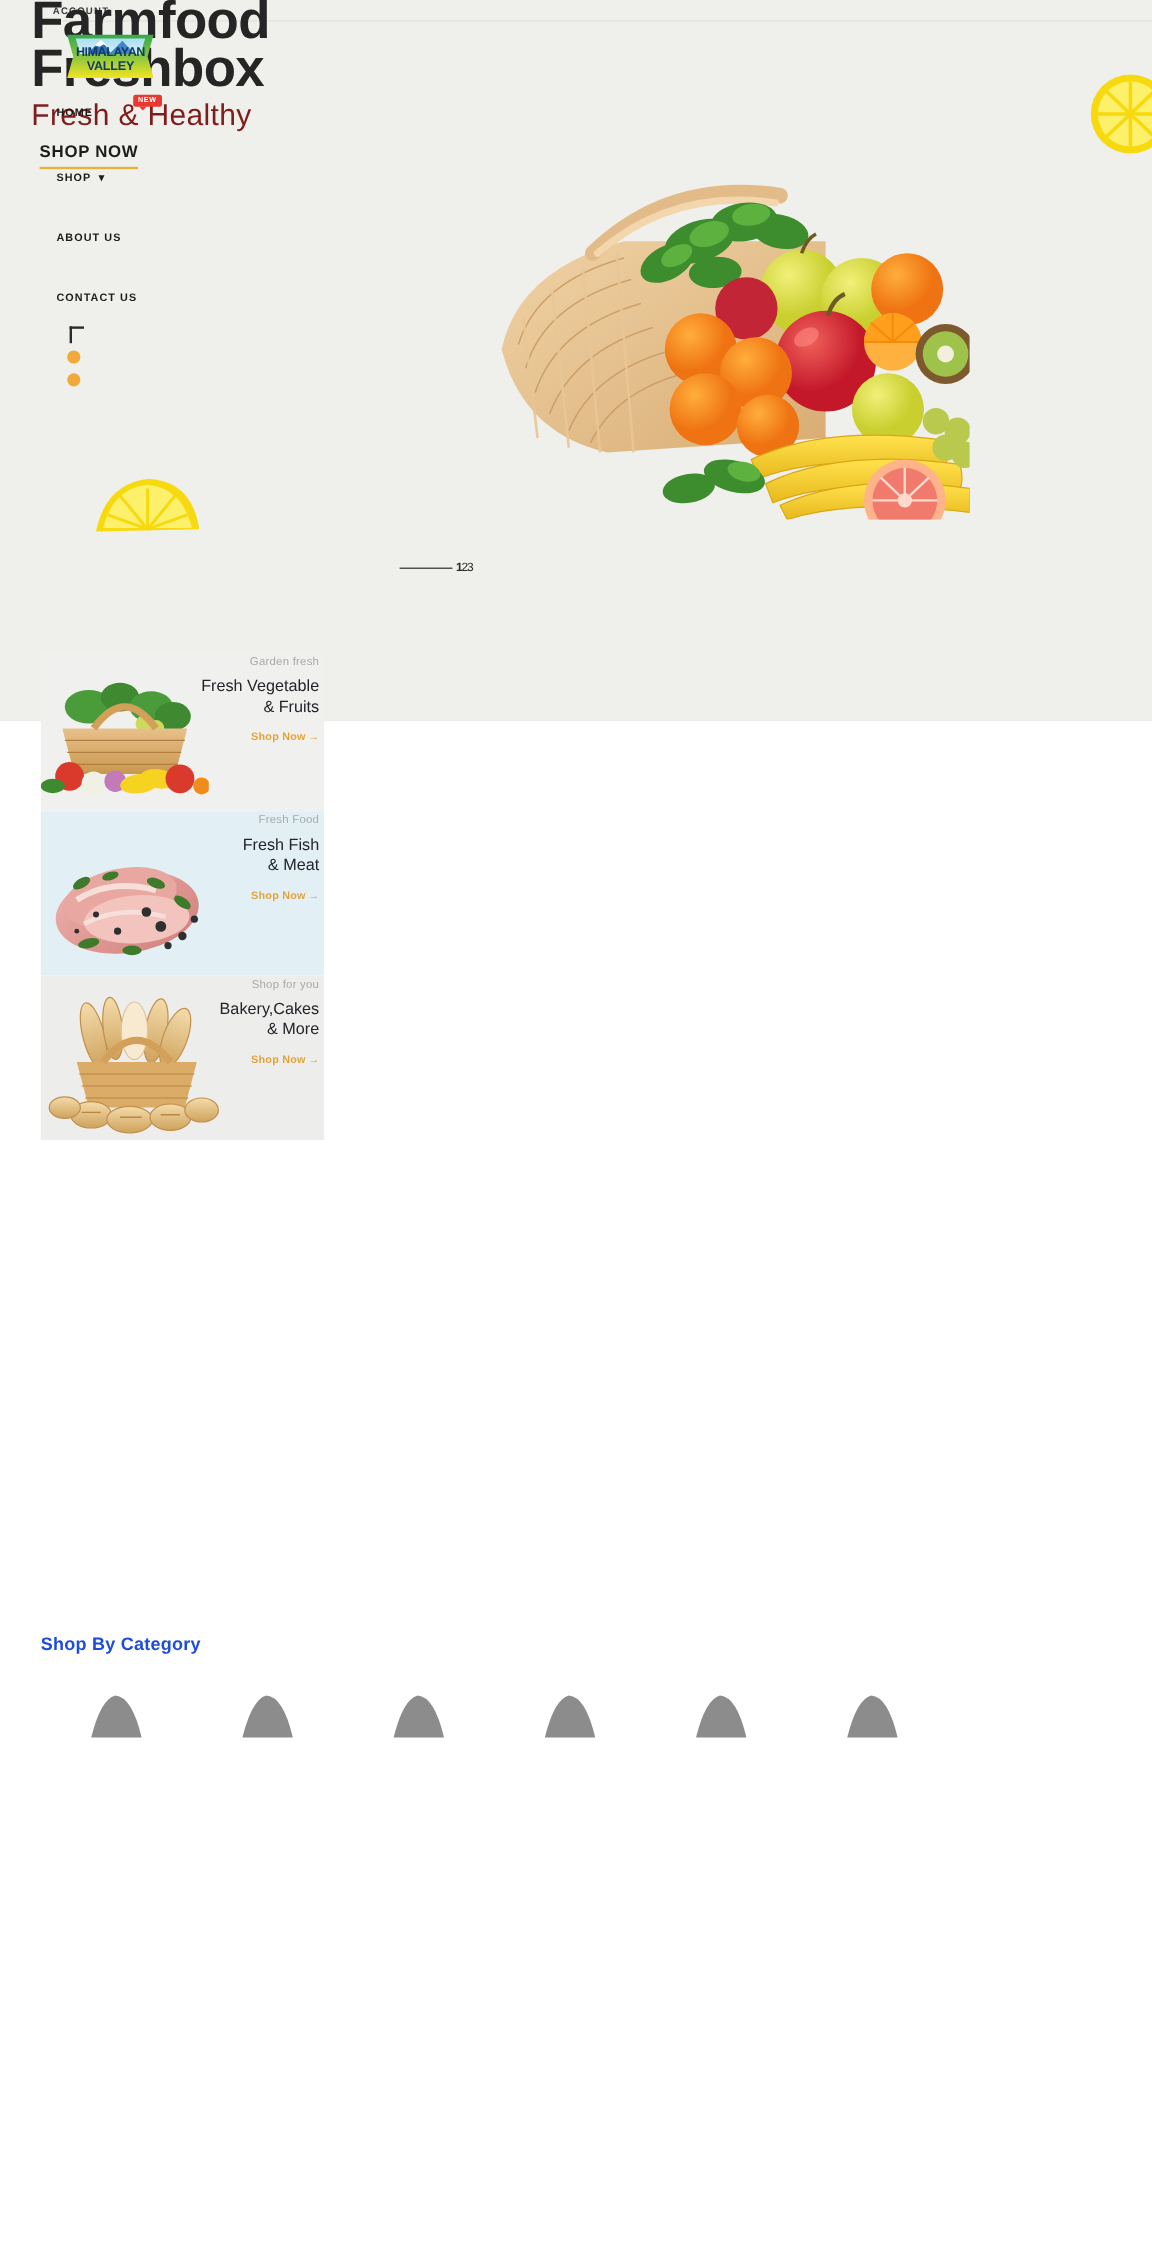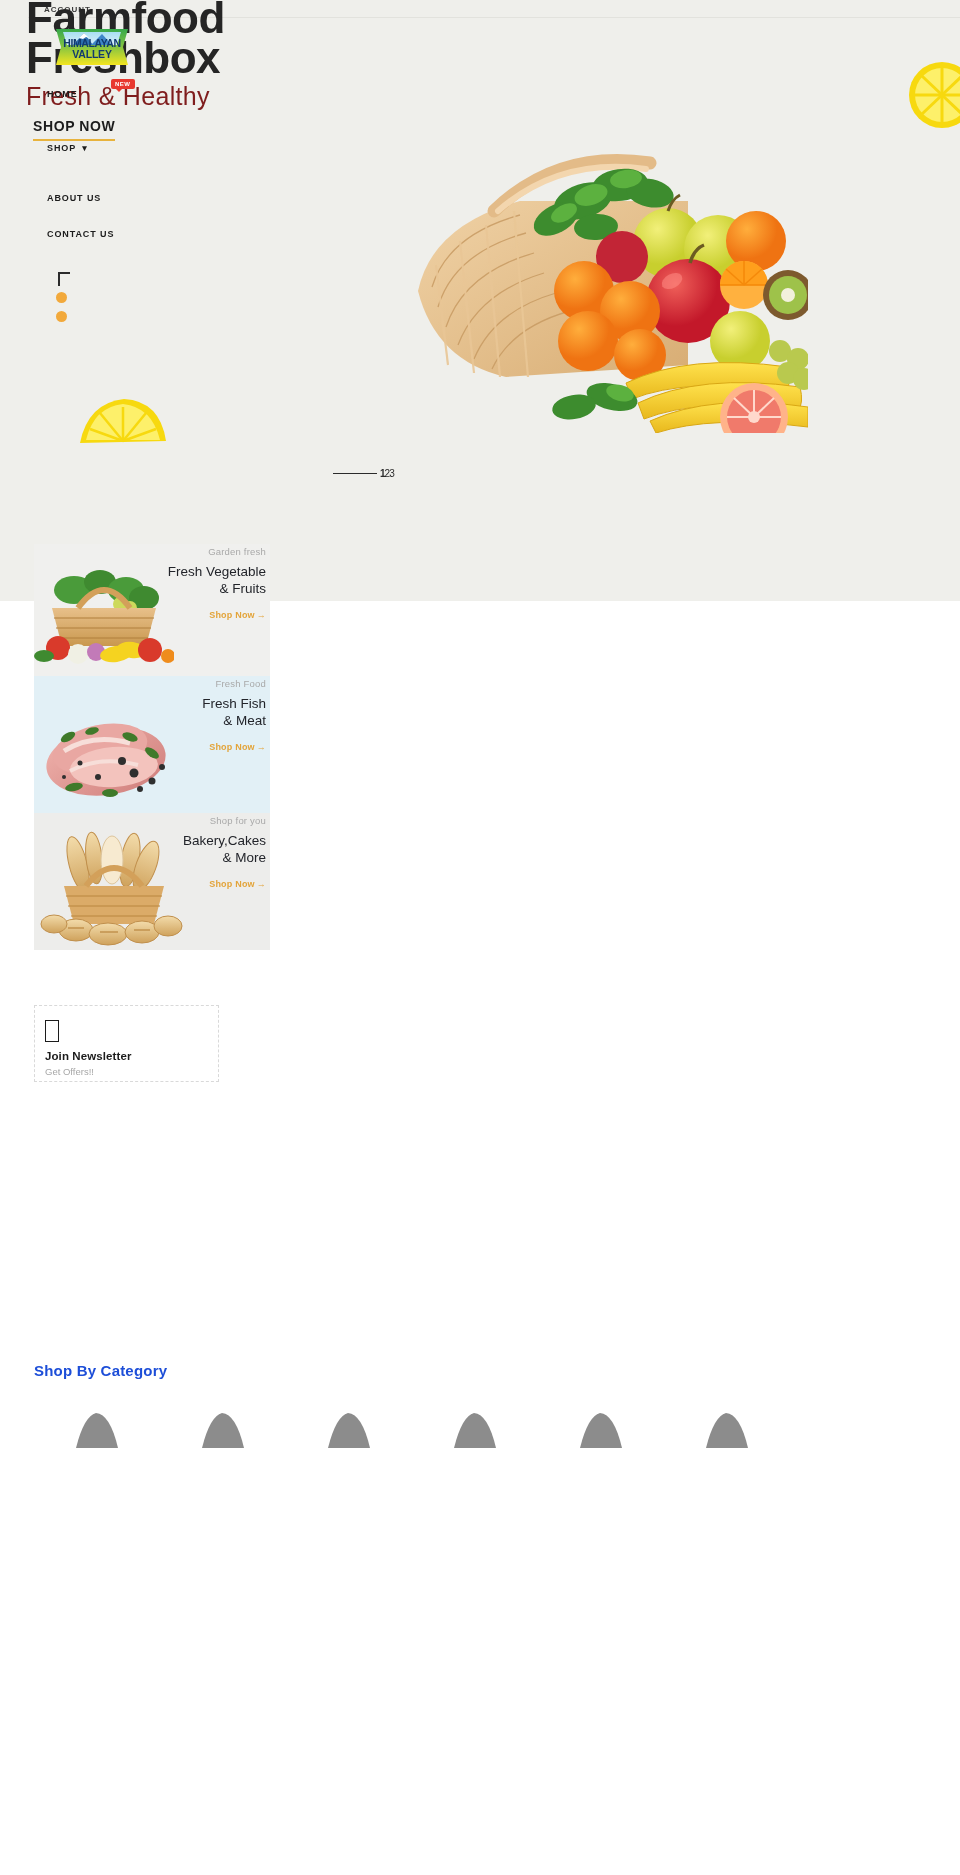"CONTACT US" .nav-contact { top: 151px -> 165px }
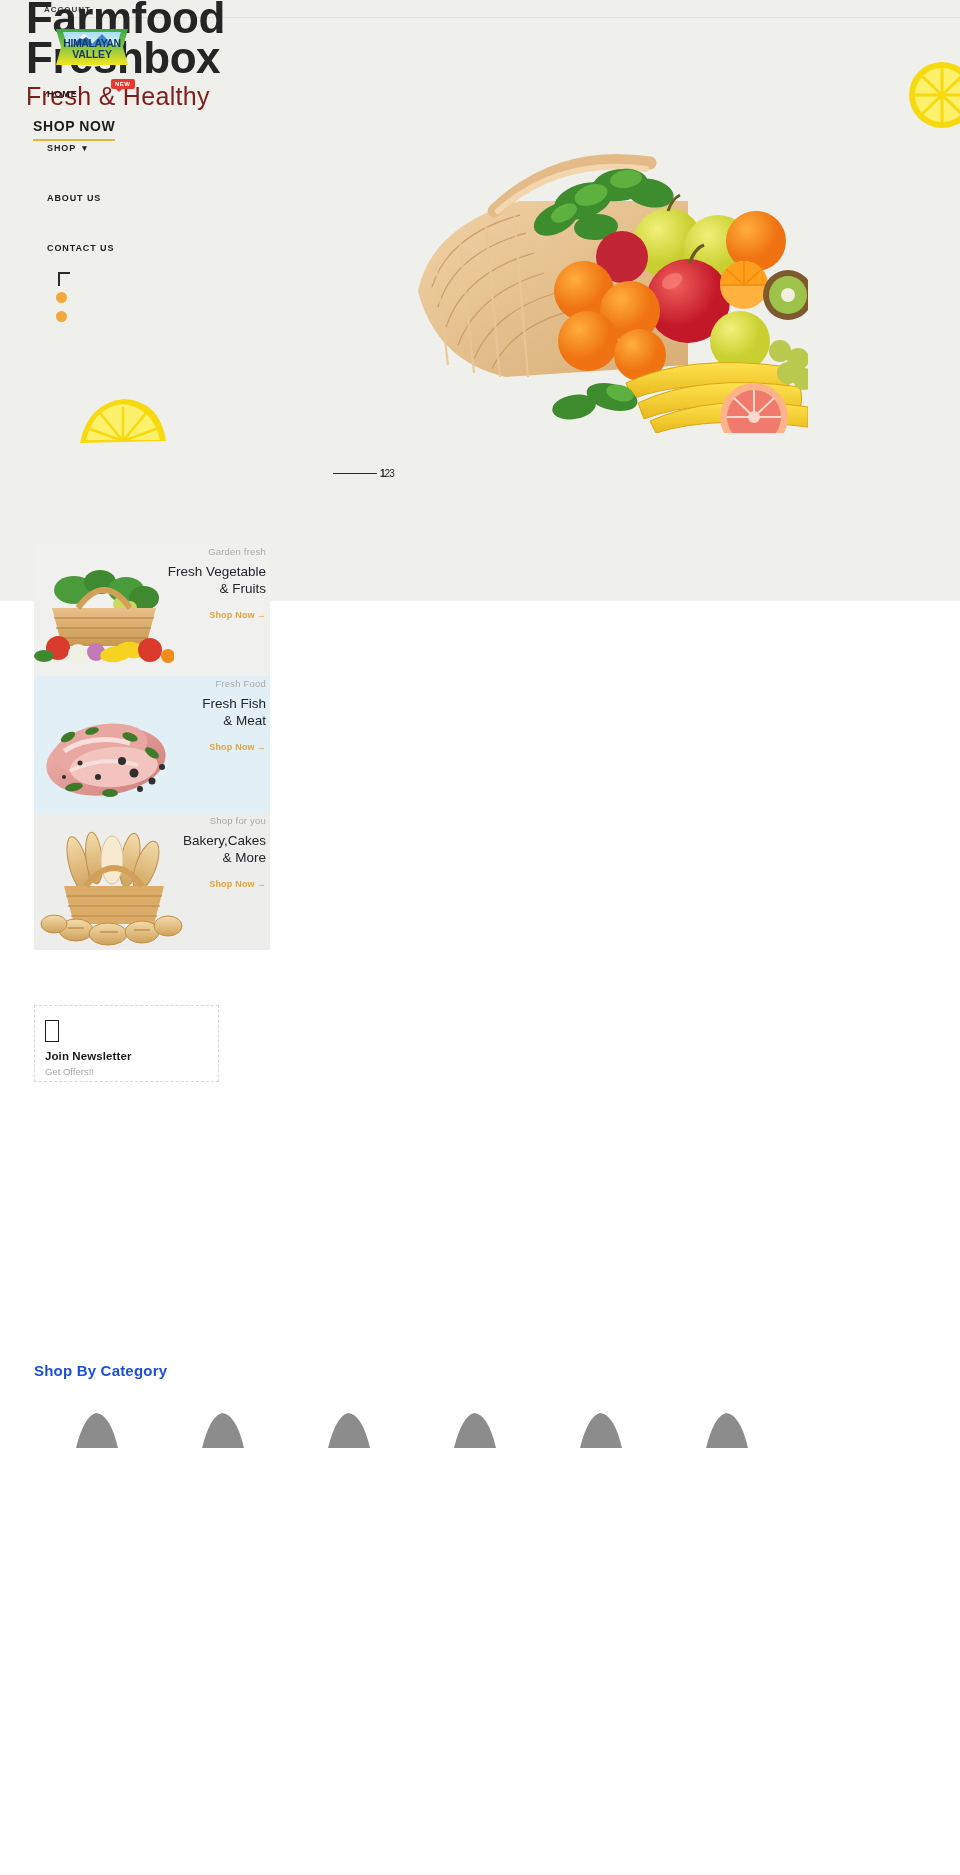"Join Newsletter" div.feature { html: <div> <span></span> <span>Join Newsletter</span> <span>Get Offers!!</span> </div> -> none }
